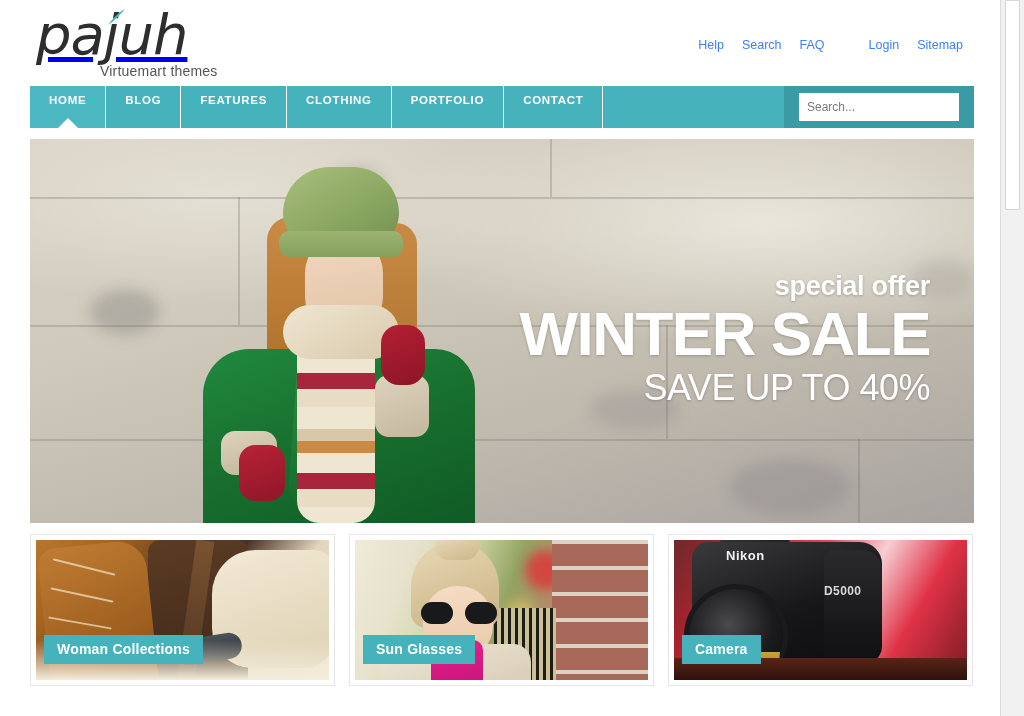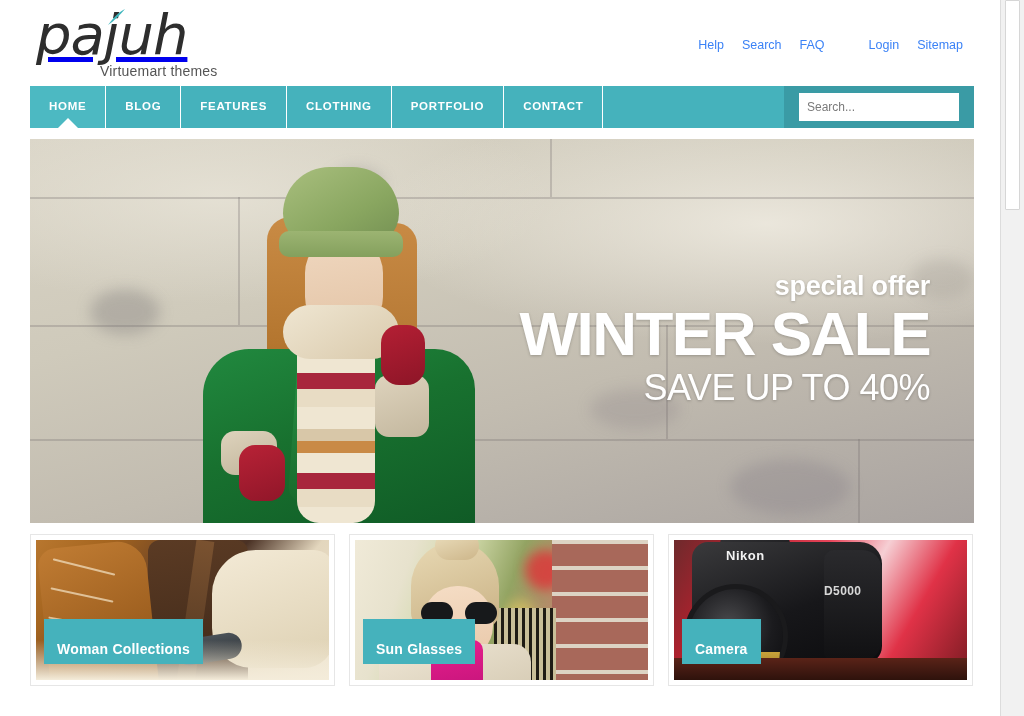"HOME" .nav-item { align-items: flex-end -> flex-start; padding: 16px 19px -> 8px 19px }
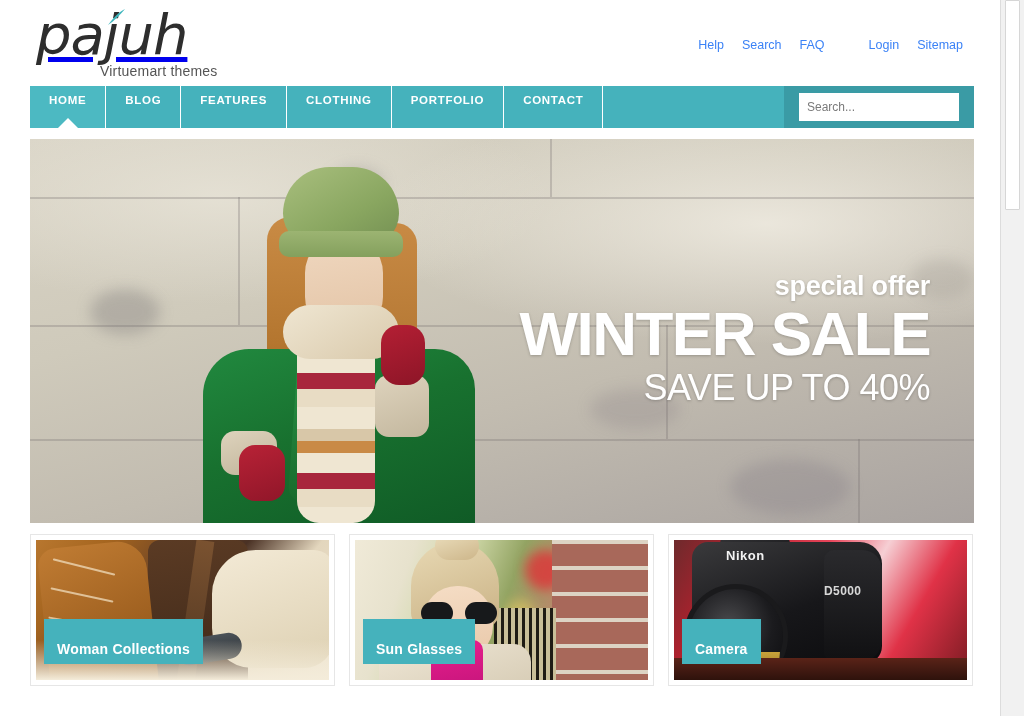"Woman Collections" .card-caption { padding: 22px 13px 7px 13px -> 6px 13px 7px 13px }
